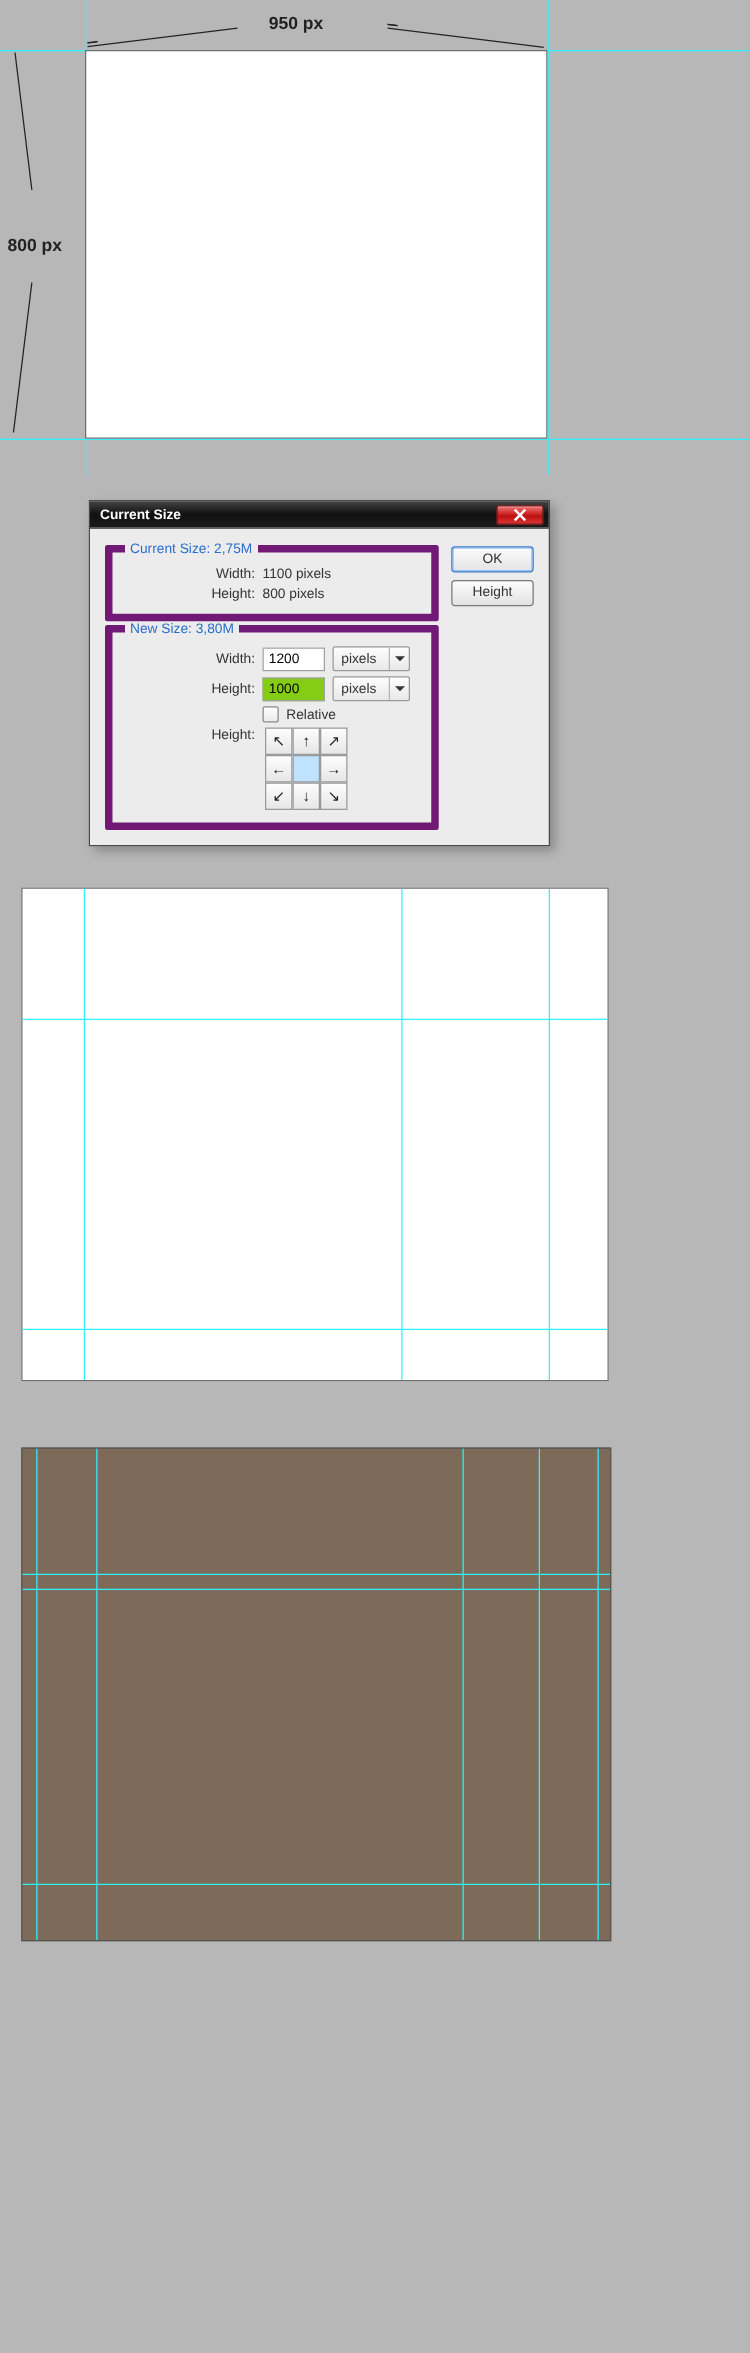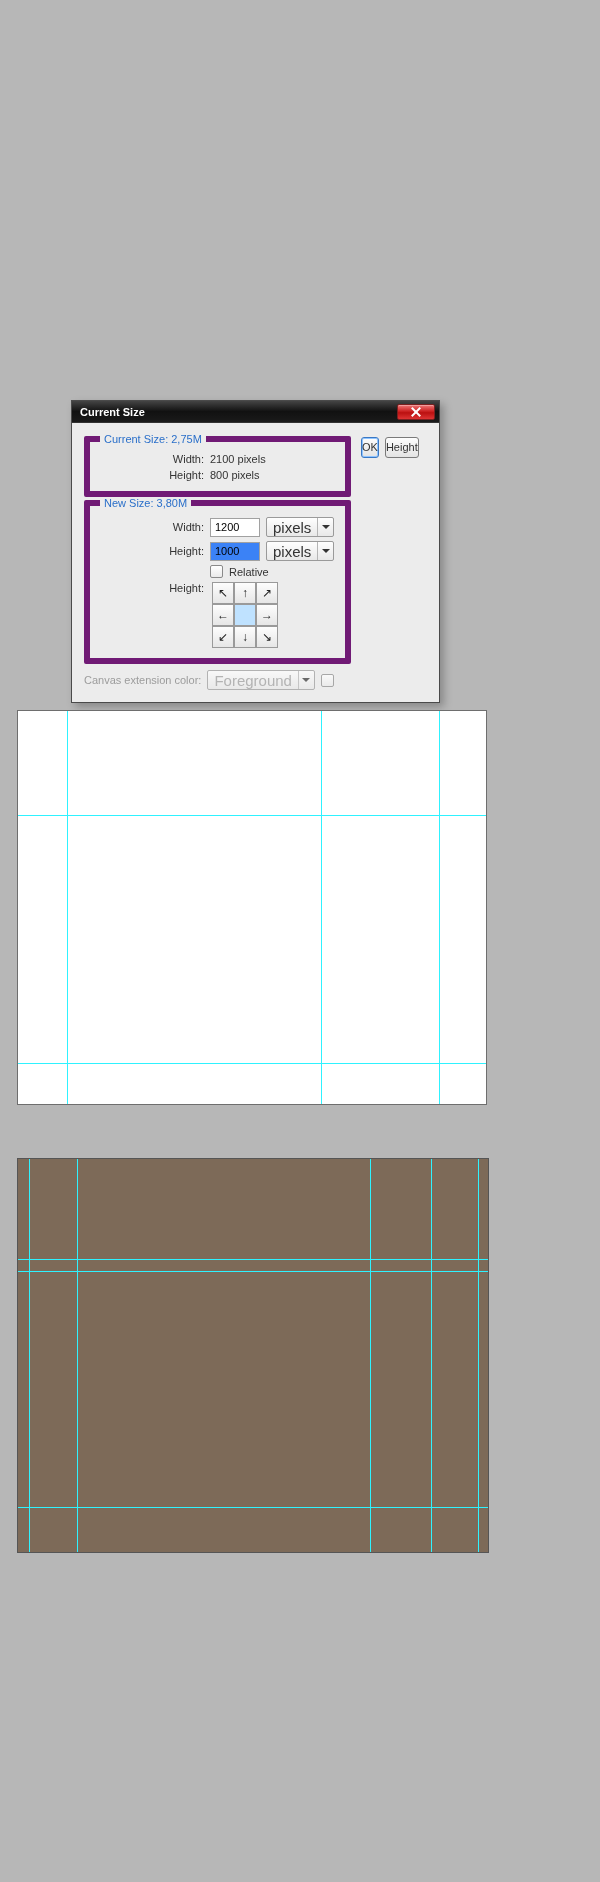"950 px" div.abs { html: none -> <div> <div></div> <div></div> <div></div> <div></div> <div></div> <div></div> <span>950 px</span> <div></div> <div></div> <span>800 px</span> <div></div> </div> }
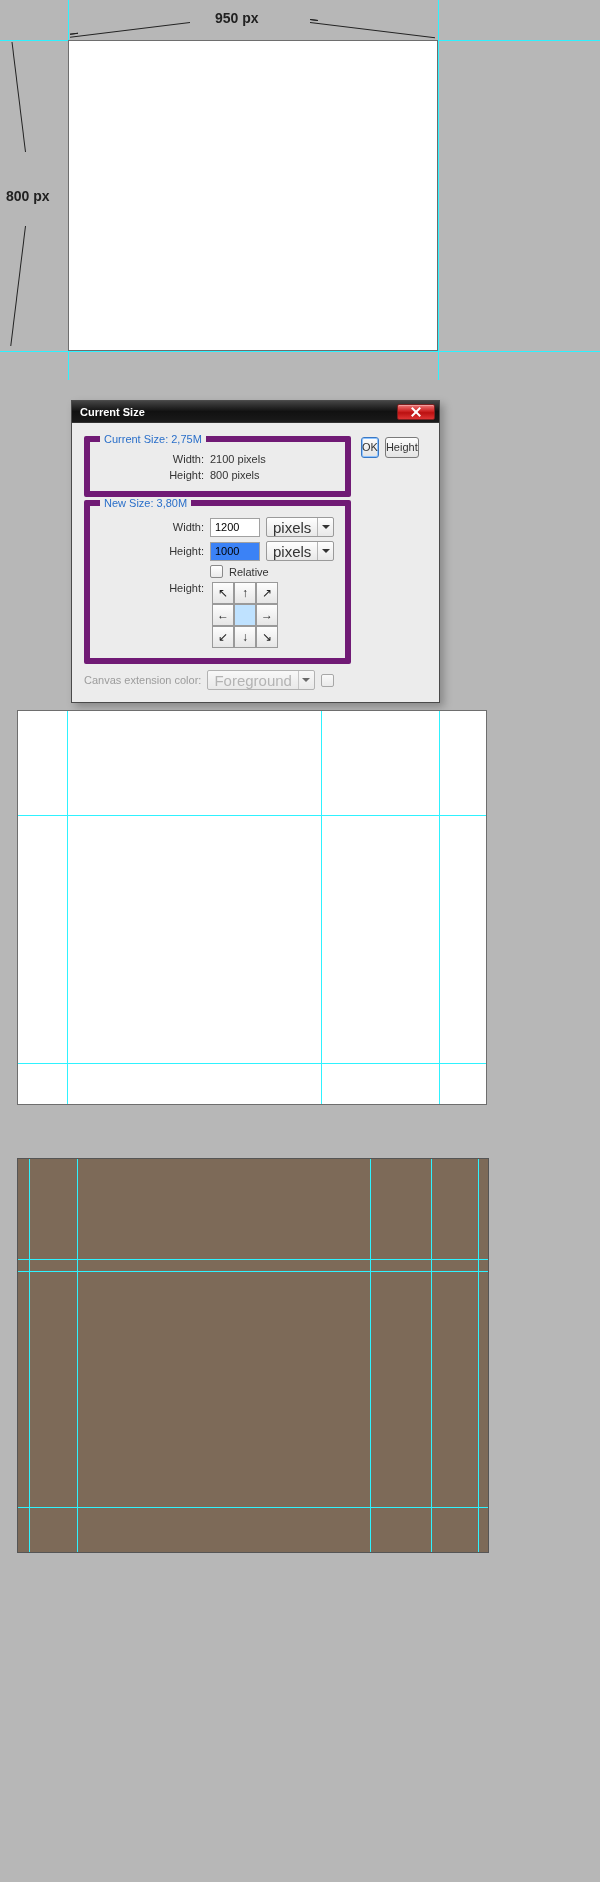"OK" .dialog-right { flex-direction: row -> column }
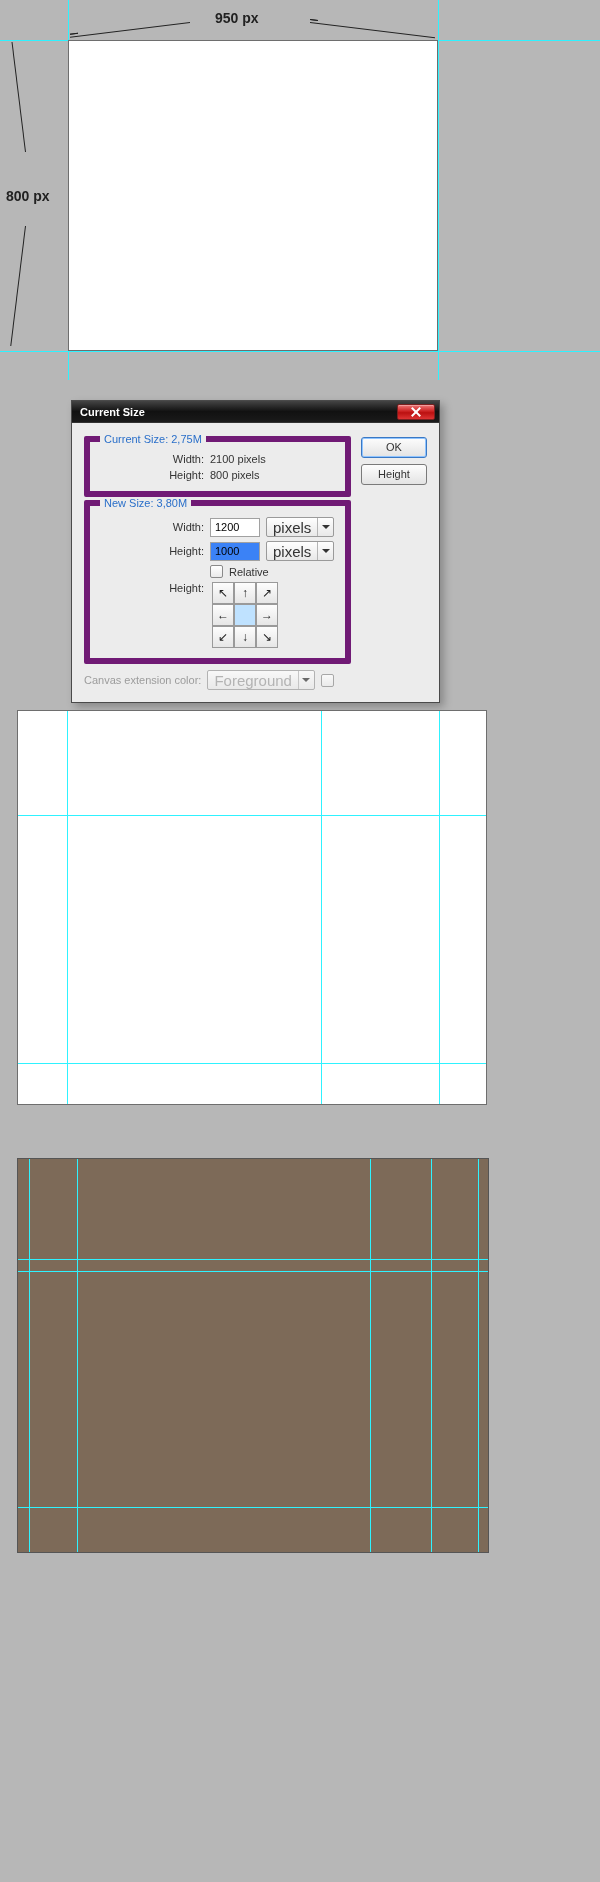"2100 pixels" span.val { text: 2100 -> 1100 }
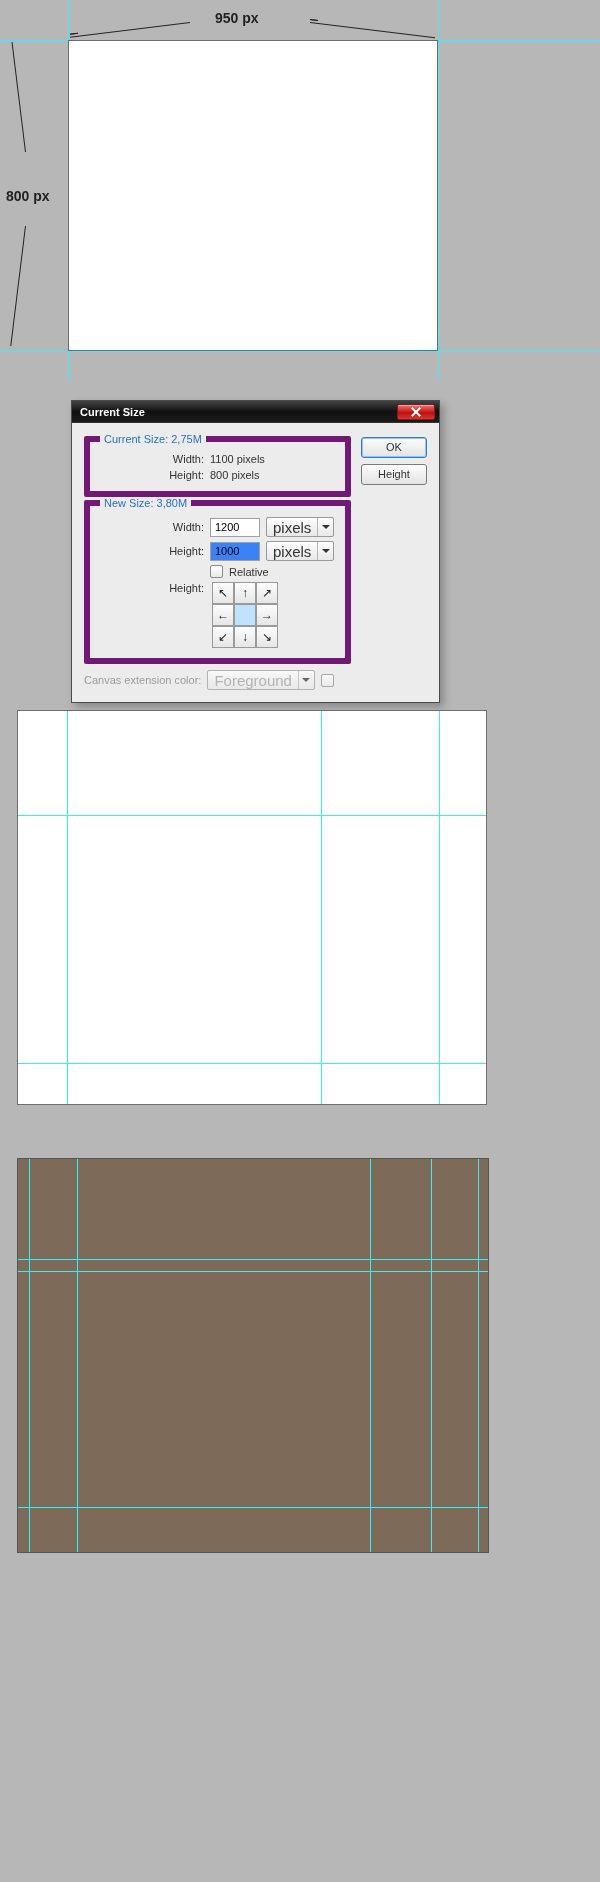"pixels" .select { font-size: 15px -> 11px }
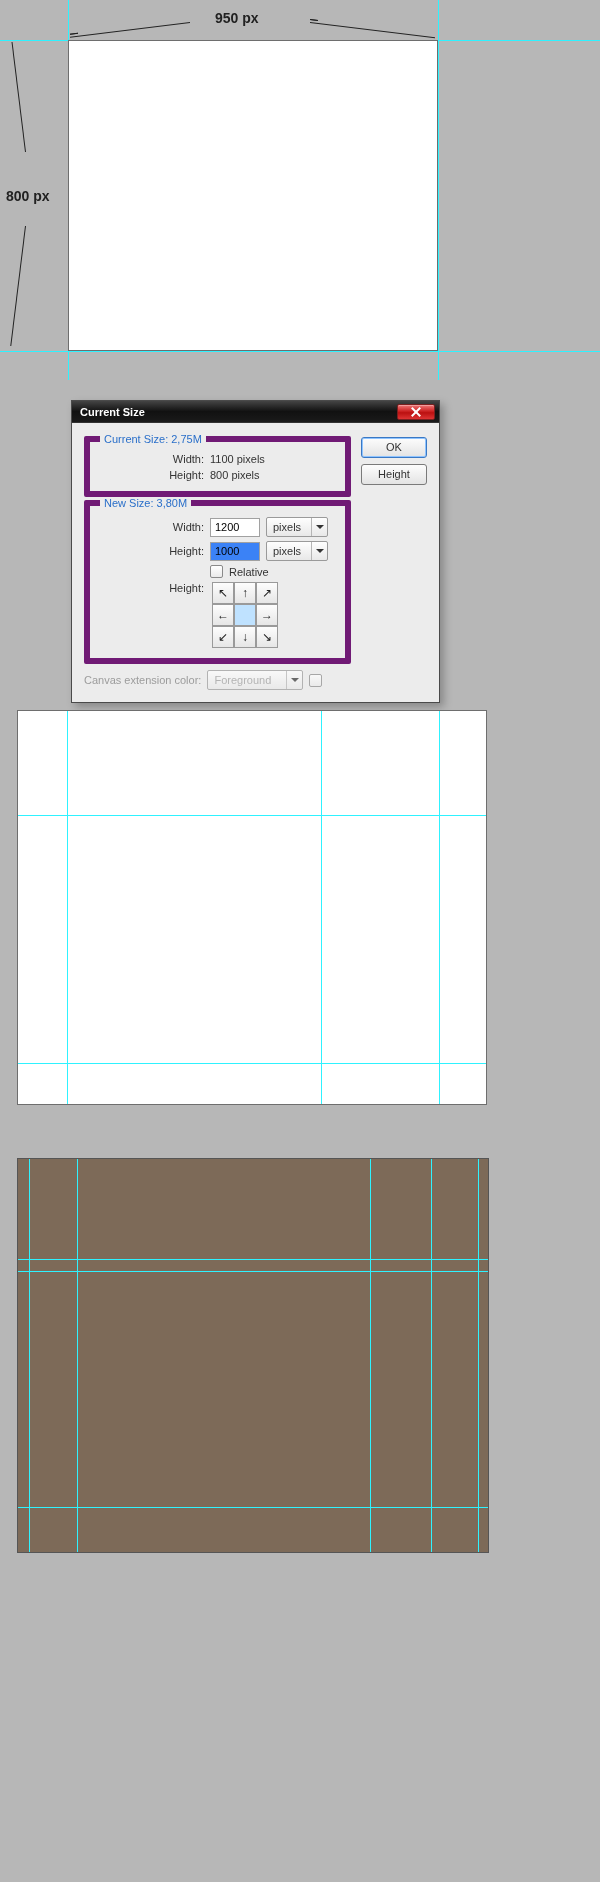"1000" .num-input.sel { background: #3b82f6 -> #84cc16 }
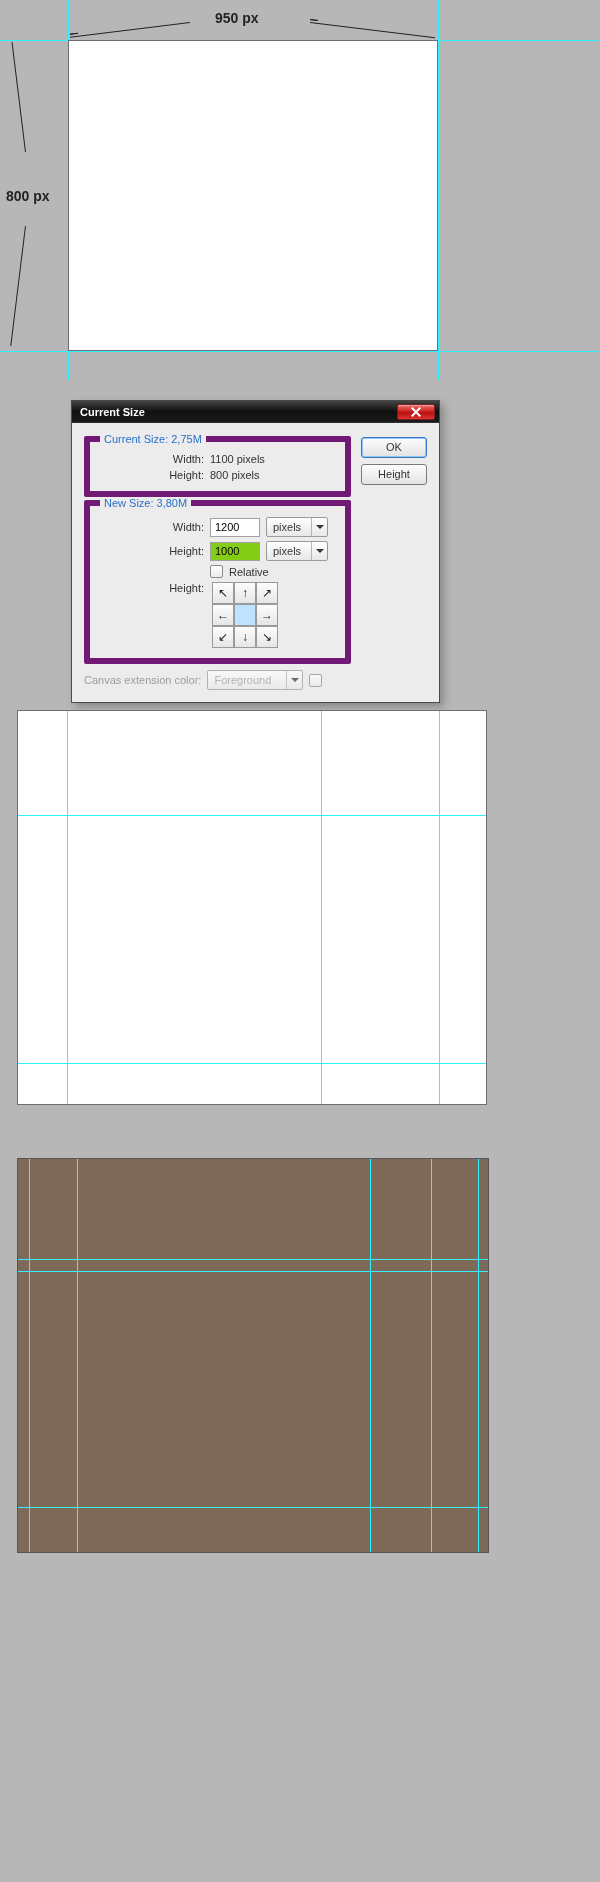"Canvas extension color:" div.ext-row { html: <div> <span>Canvas extension color:</span> <div> <span>Foreground</span> <span> <span></span> </span> </div> <span></span> </div> -> none }
